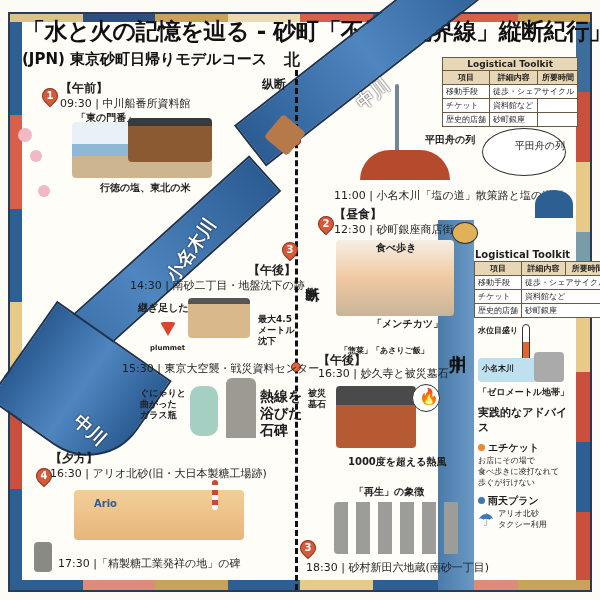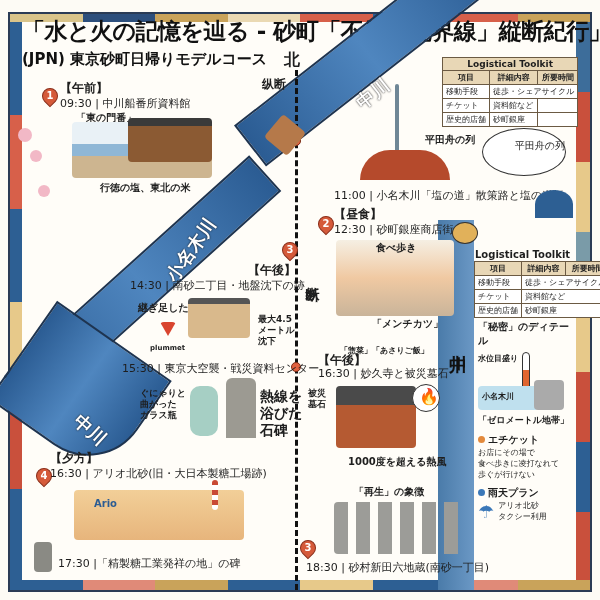"「秘密」のディテール" div.s { html: <div>「秘密」のディテール</div> -> none }
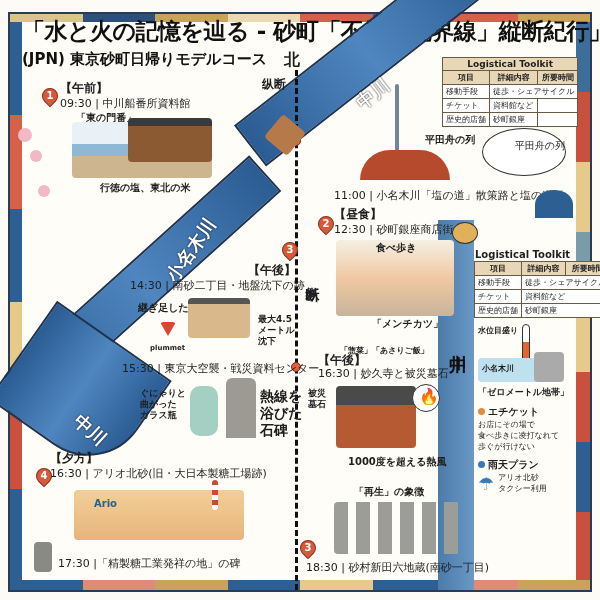"実践的なアドバイス" div.h { html: none -> <div>実践的なアドバイス</div> }
